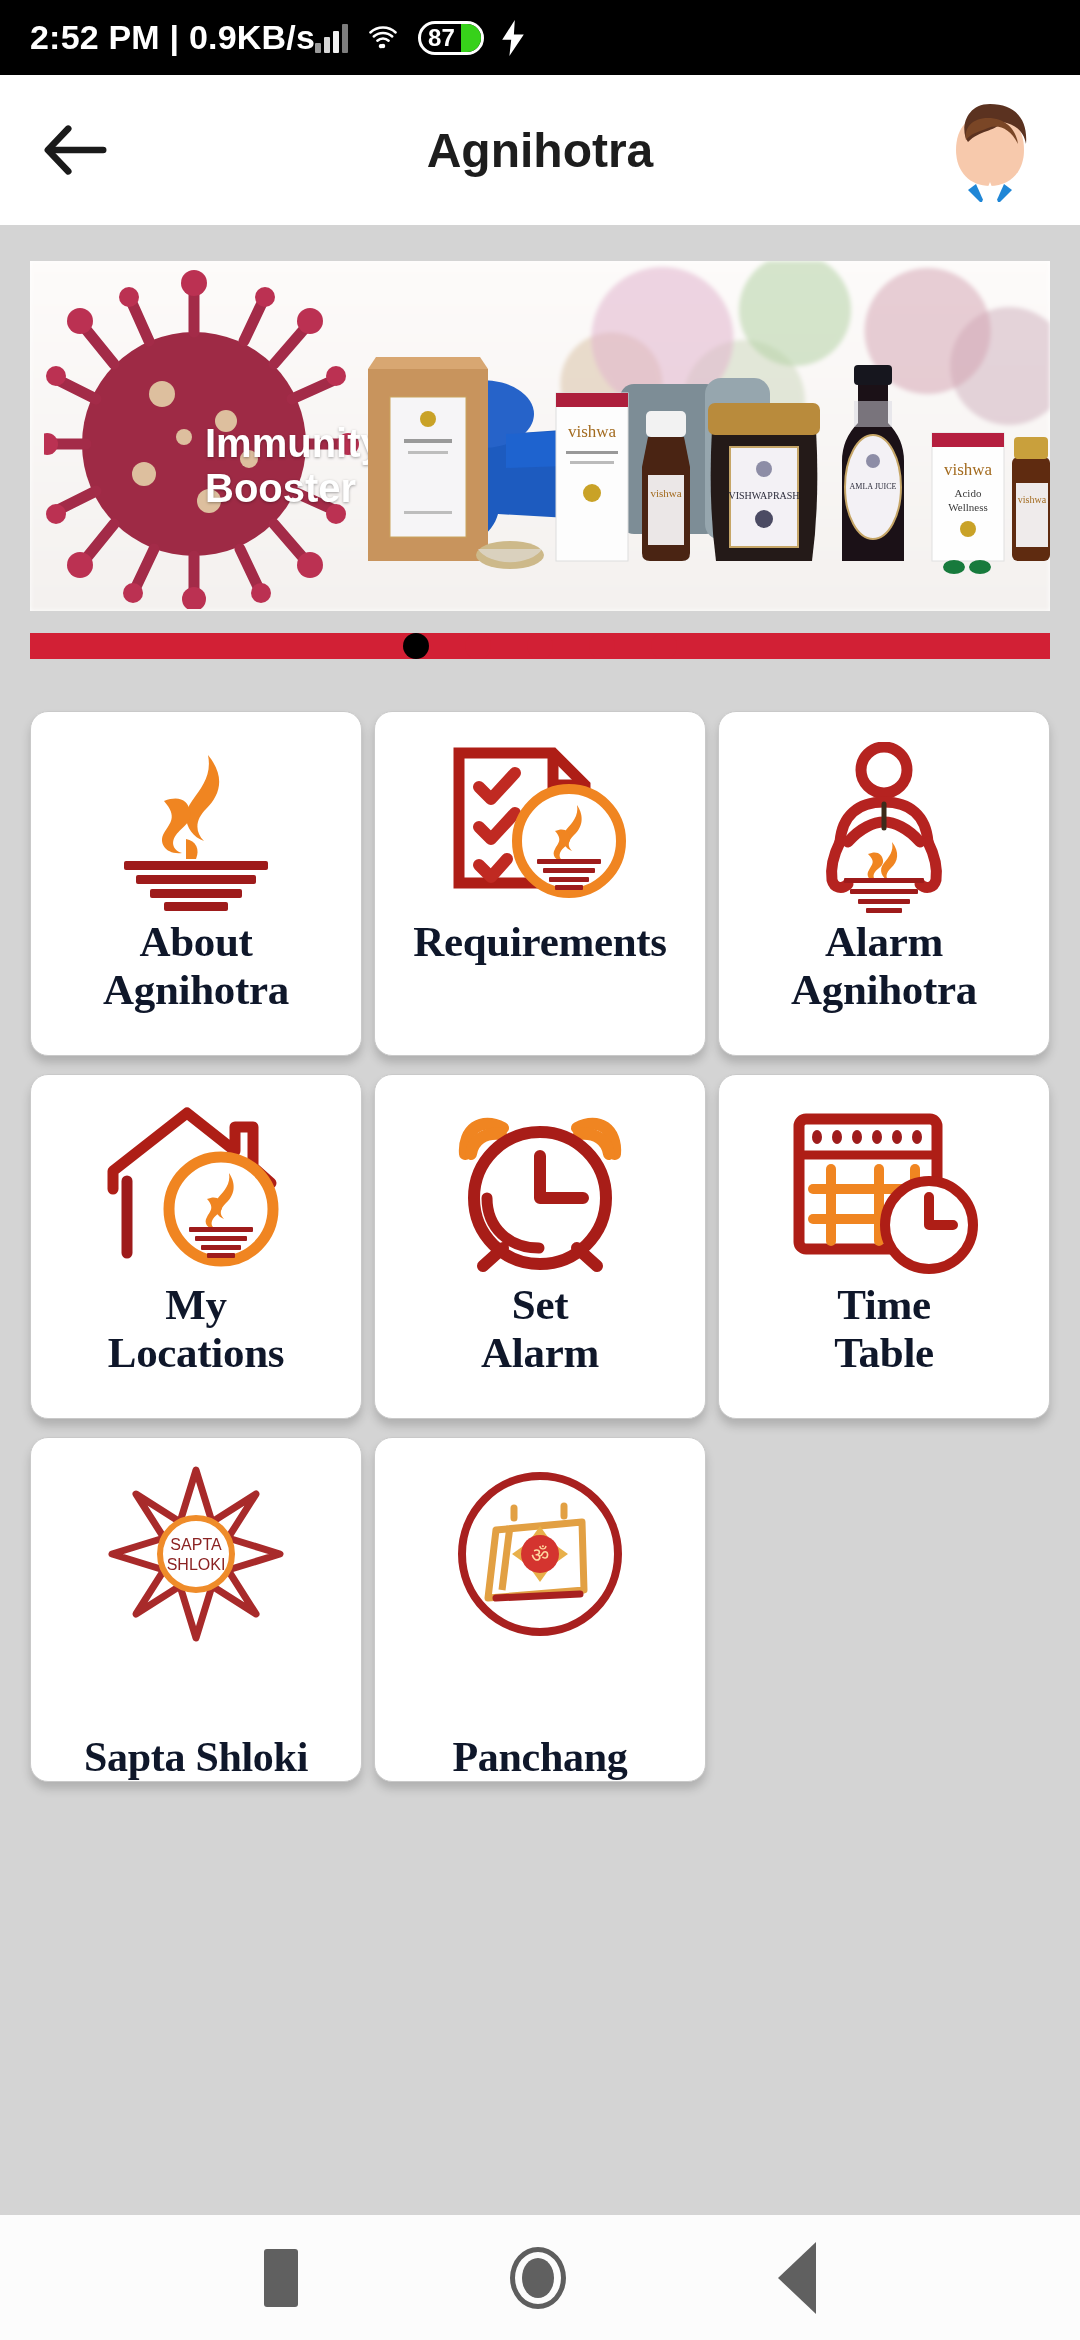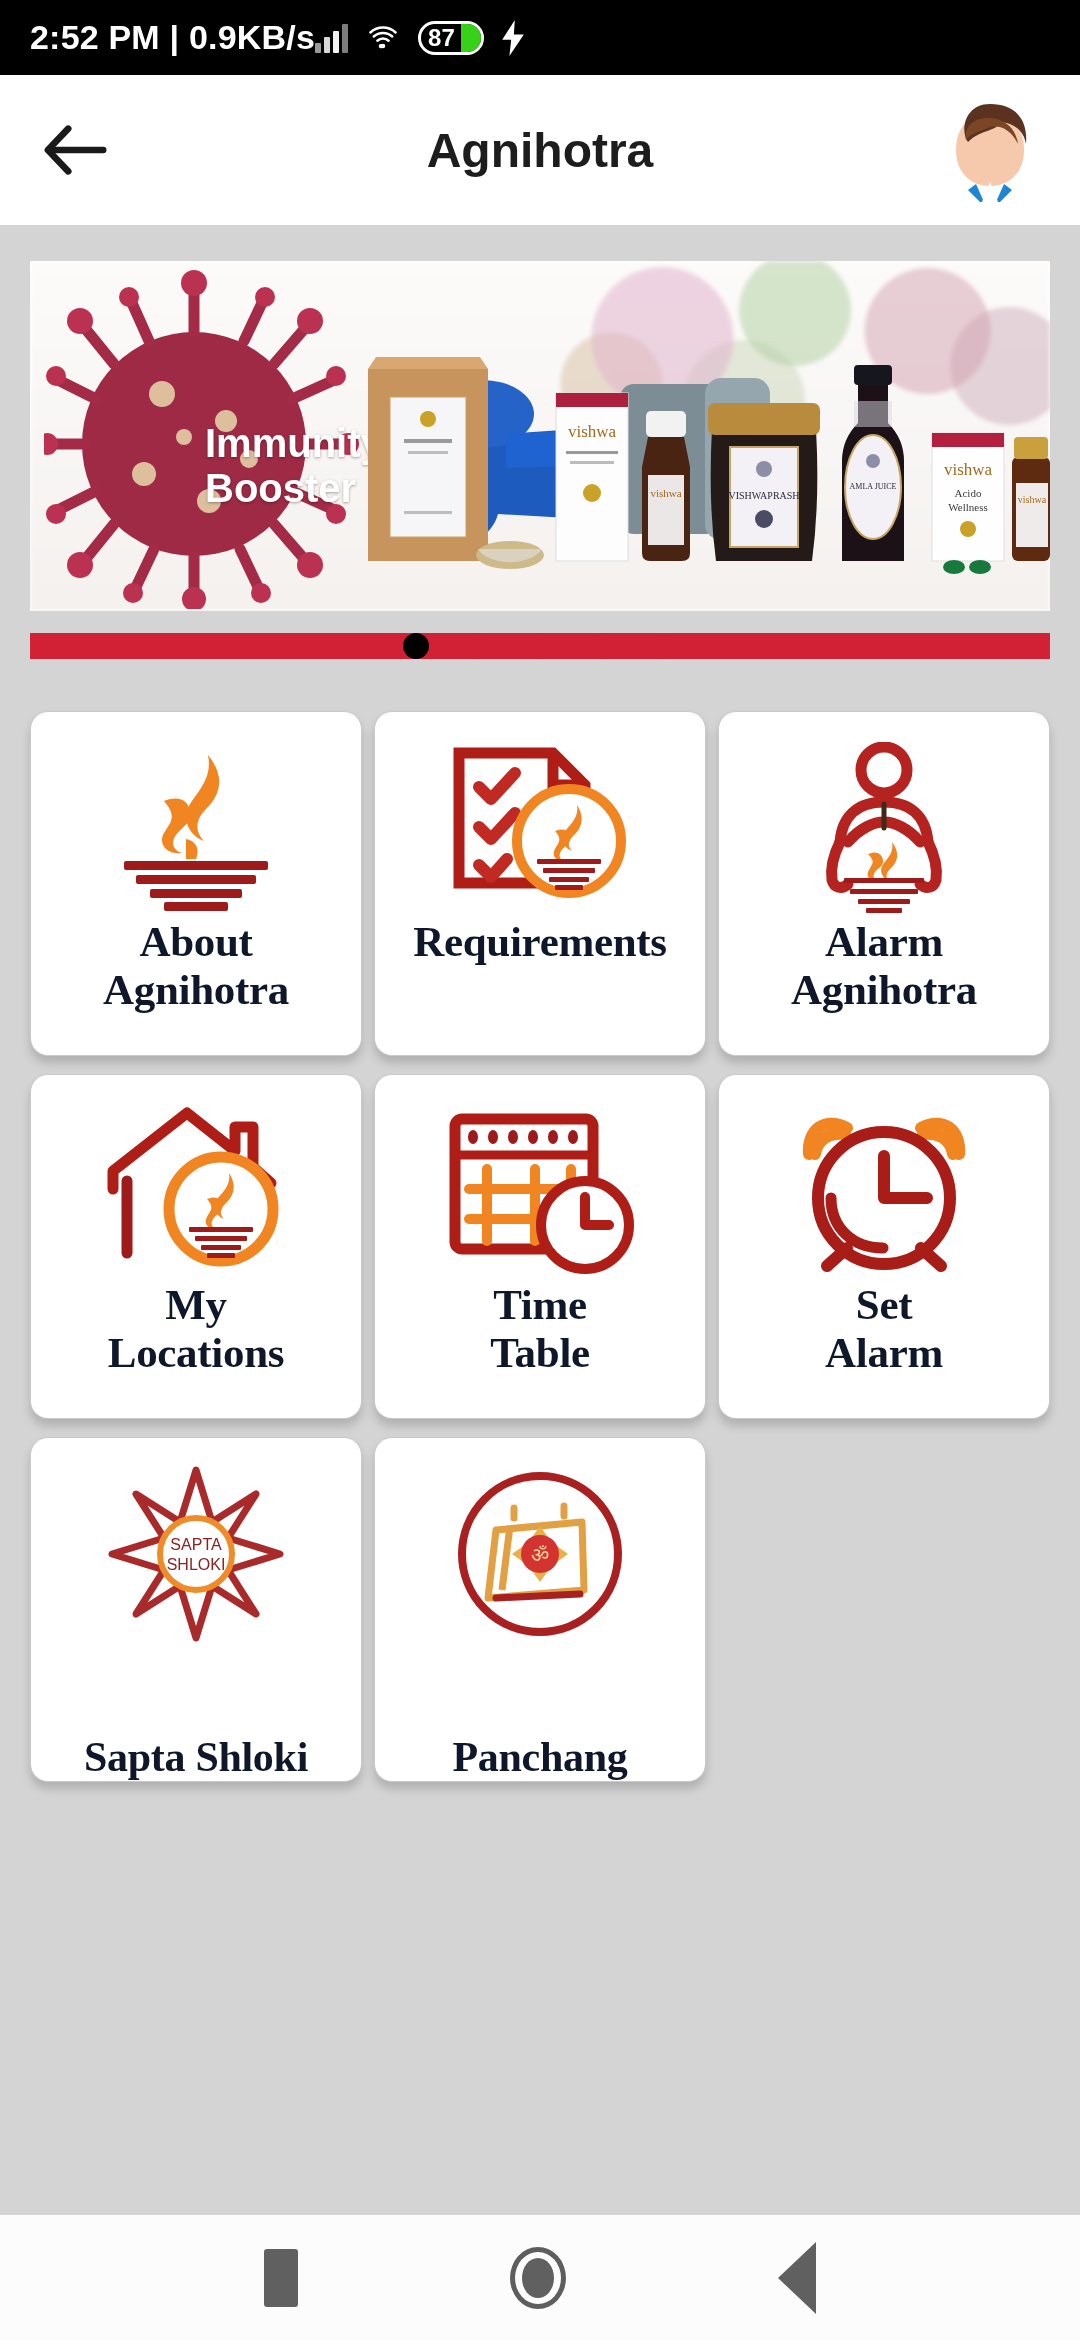"Time" div.tile { order: before "Set" -> after "Set" }
